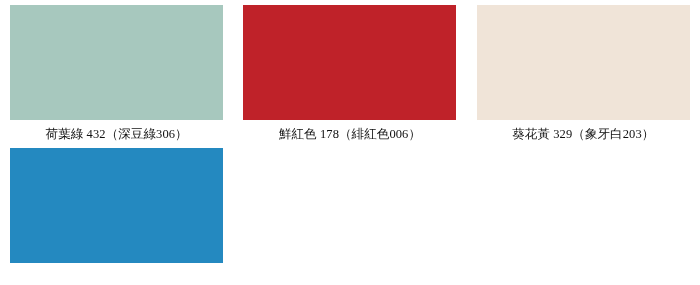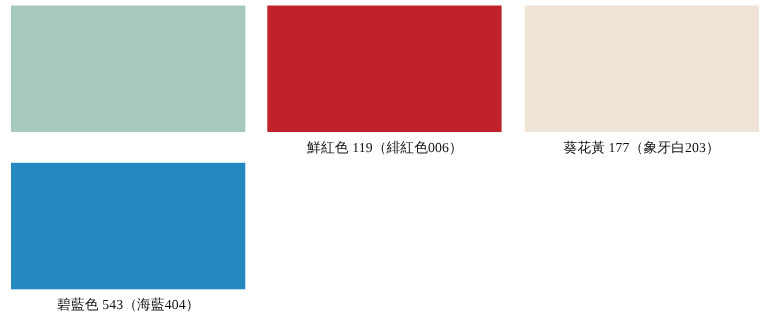"荷葉綠 432（深豆綠306）" div.swatch-label { html: none -> <div>荷葉綠 432（深豆綠306）</div> }
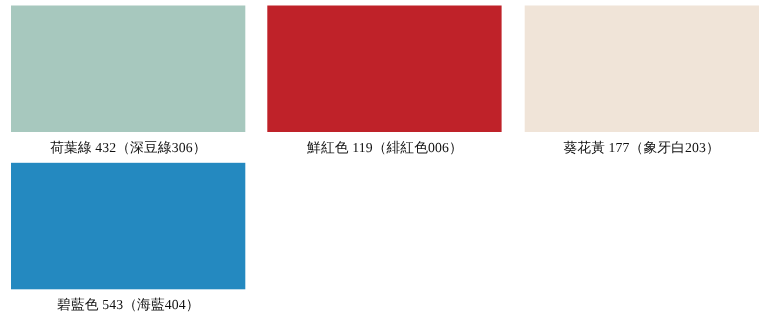"鮮紅色 119（緋紅色006）" div.swatch-label { text: 119 -> 178 }
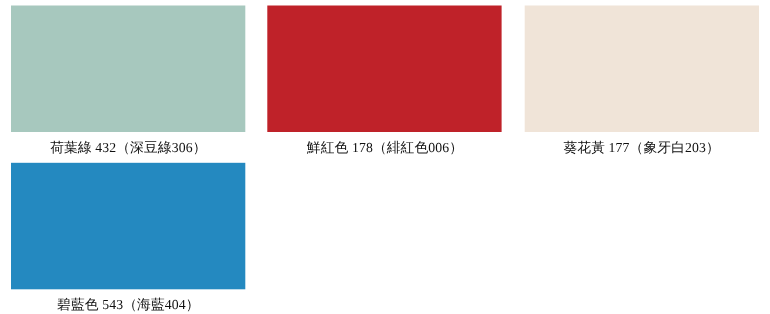"葵花黃 177（象牙白203）" div.swatch-label { text: 177 -> 329 }
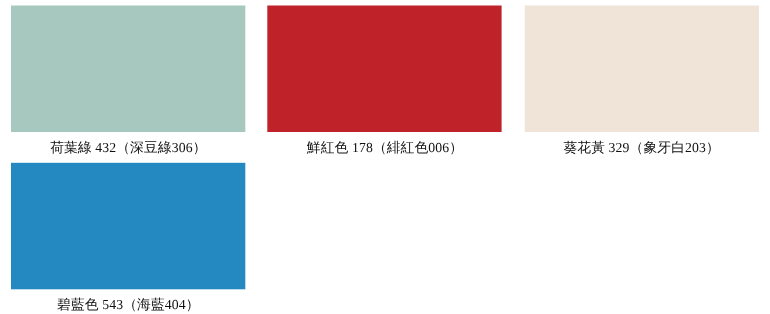"碧藍色 543（海藍404）" div.swatch-label { html: <div>碧藍色 543（海藍404）</div> -> none }
